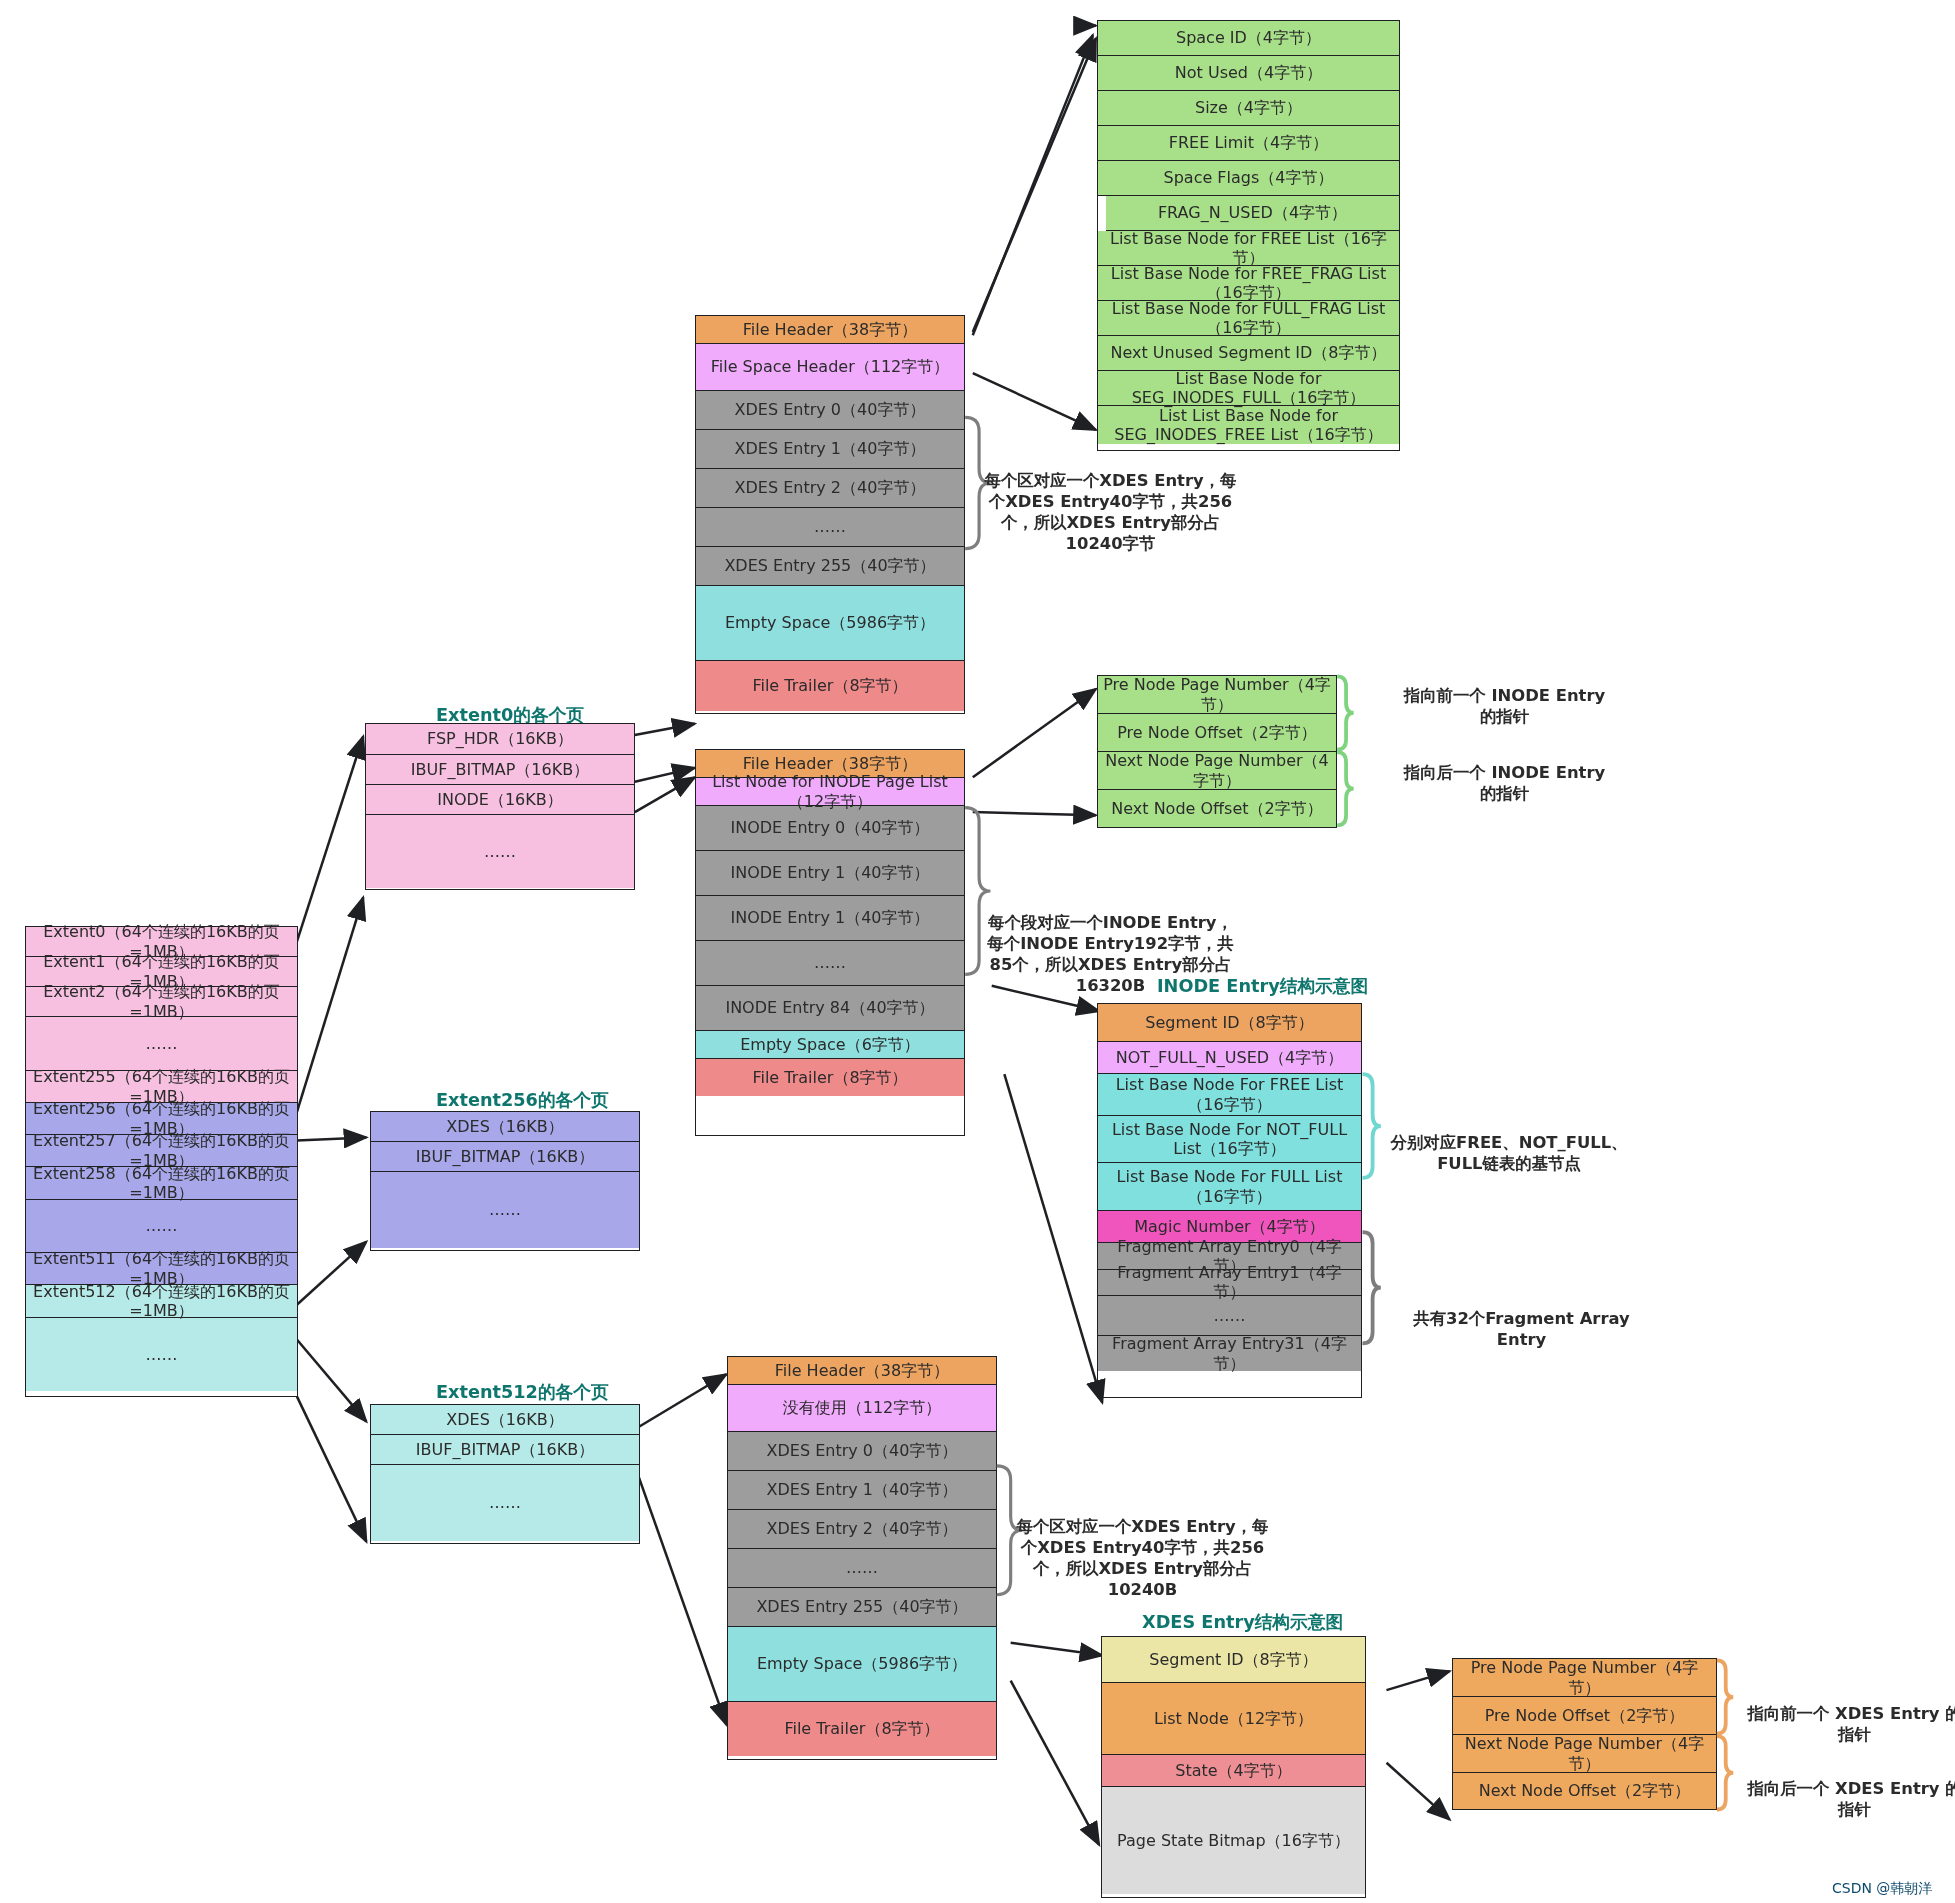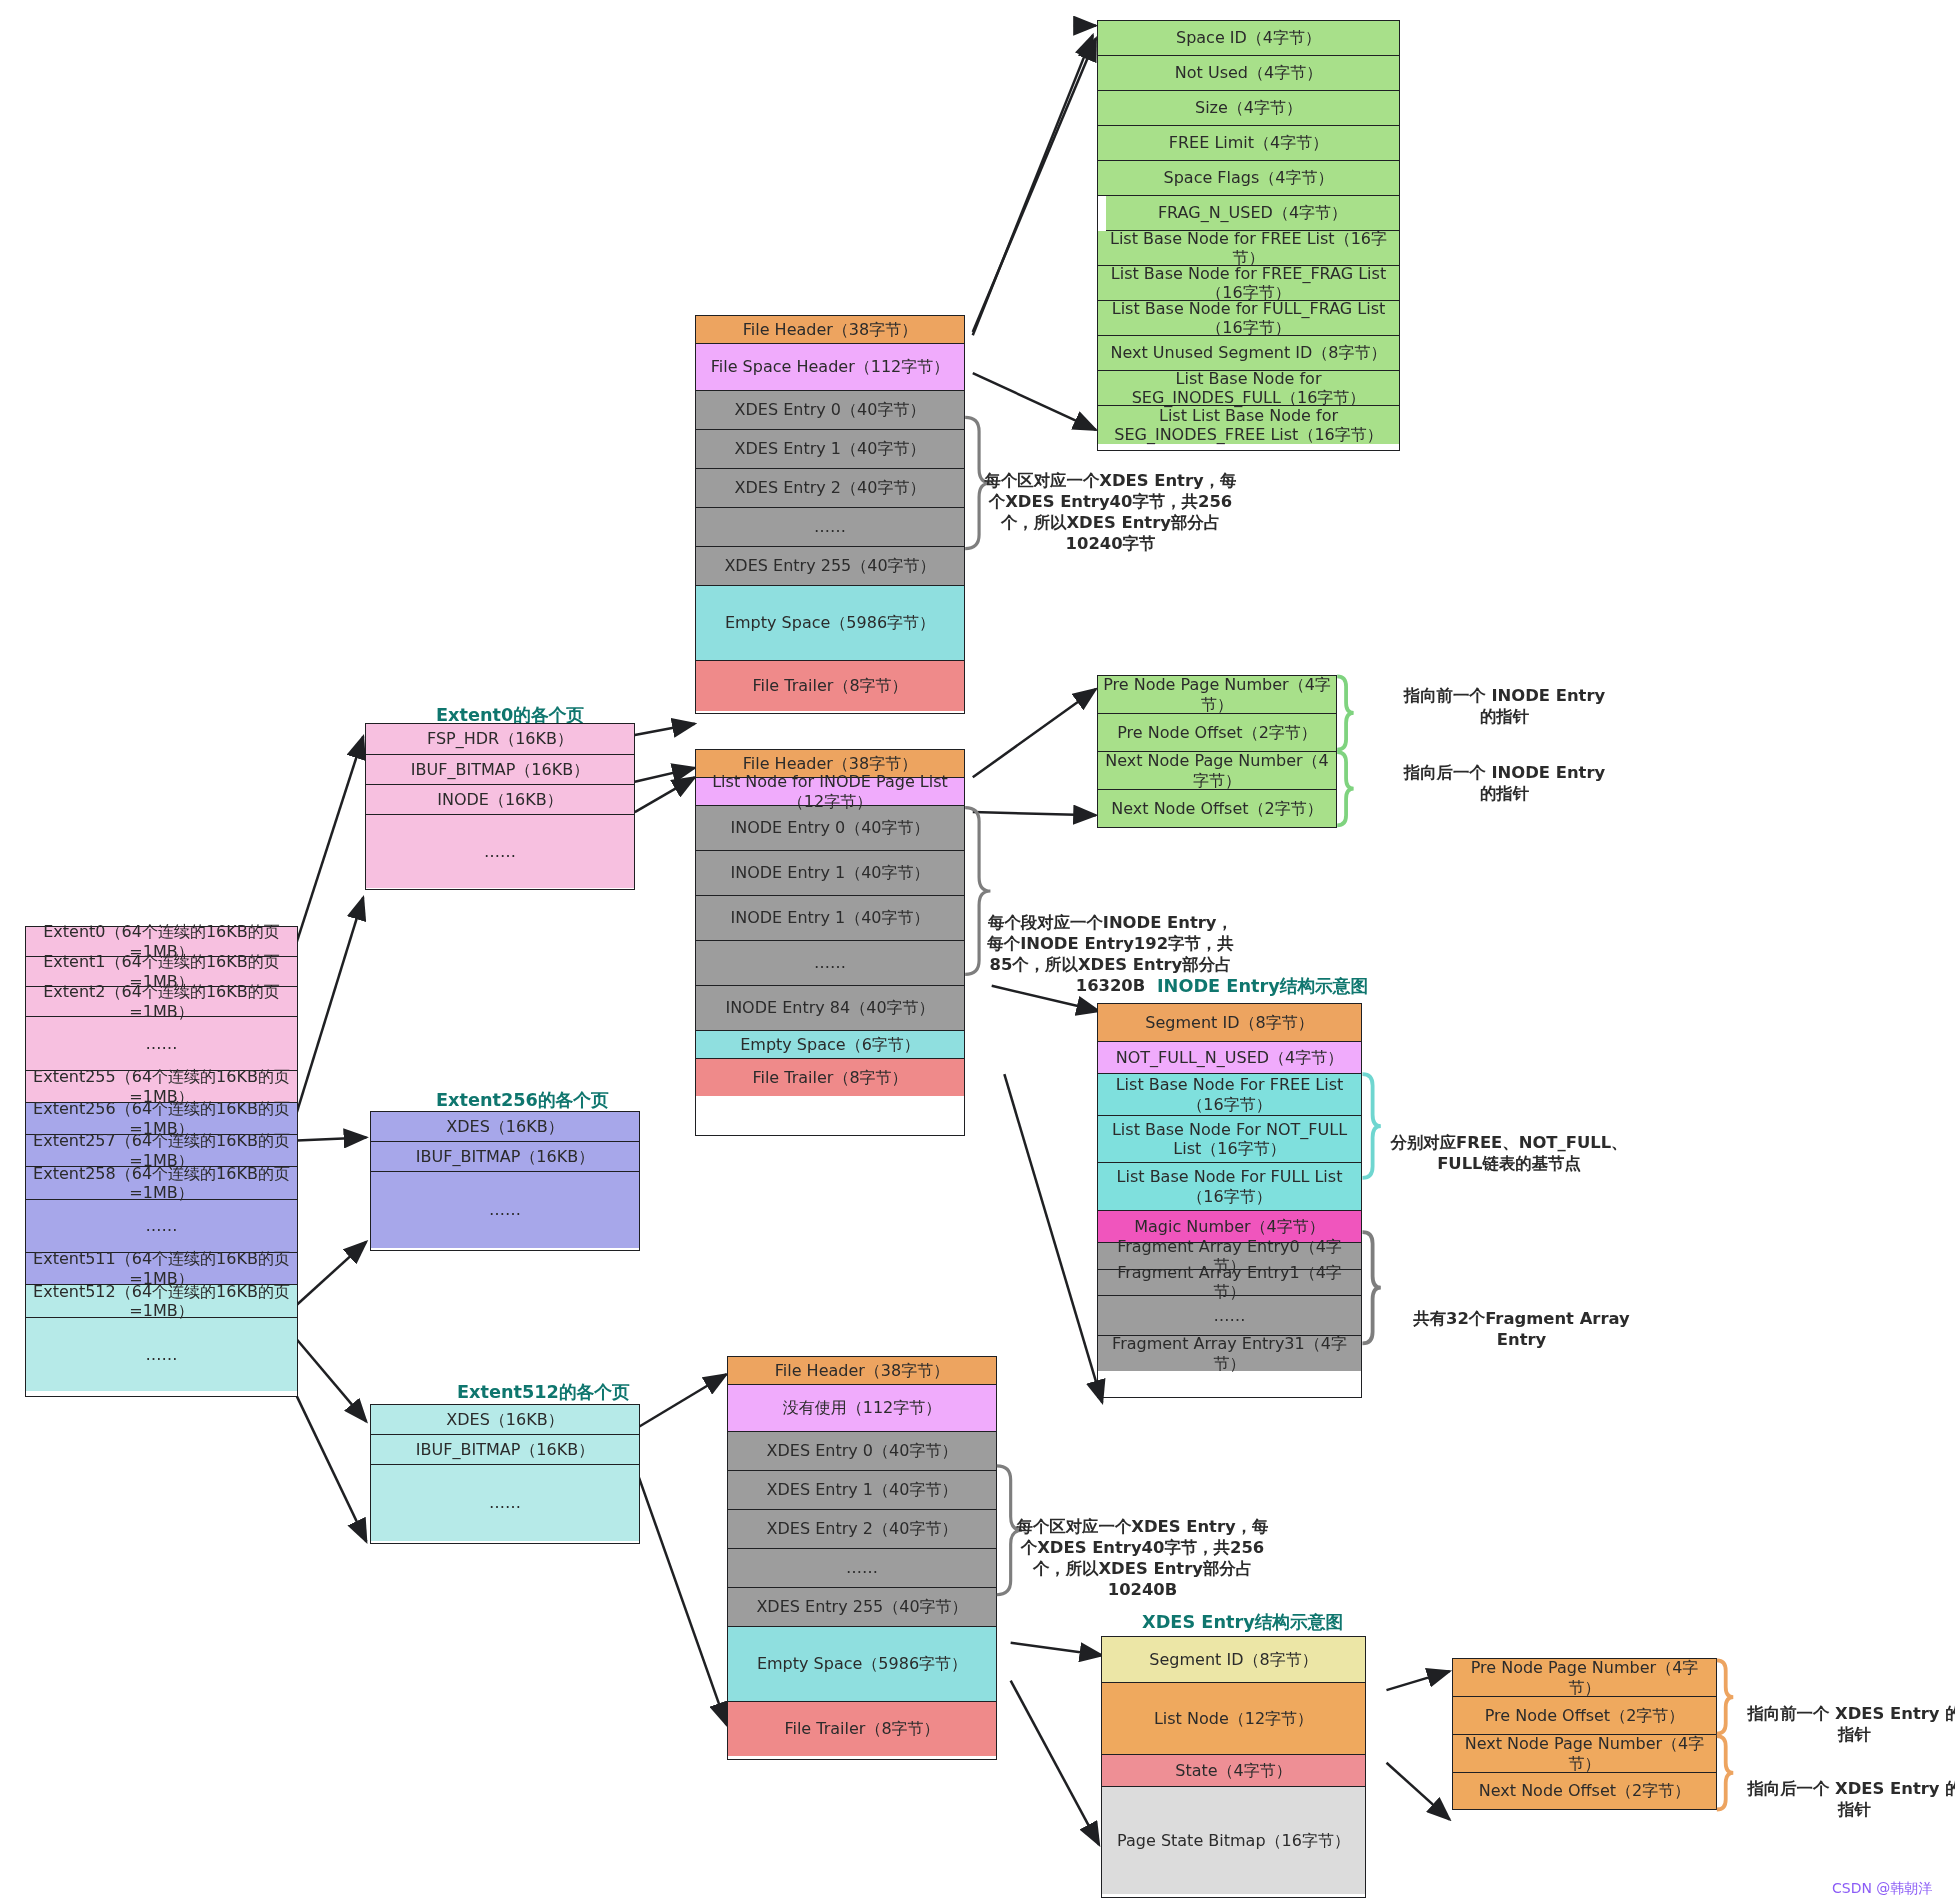"Extent512的各个页" div.ttl { margin-left: 21px -> none }
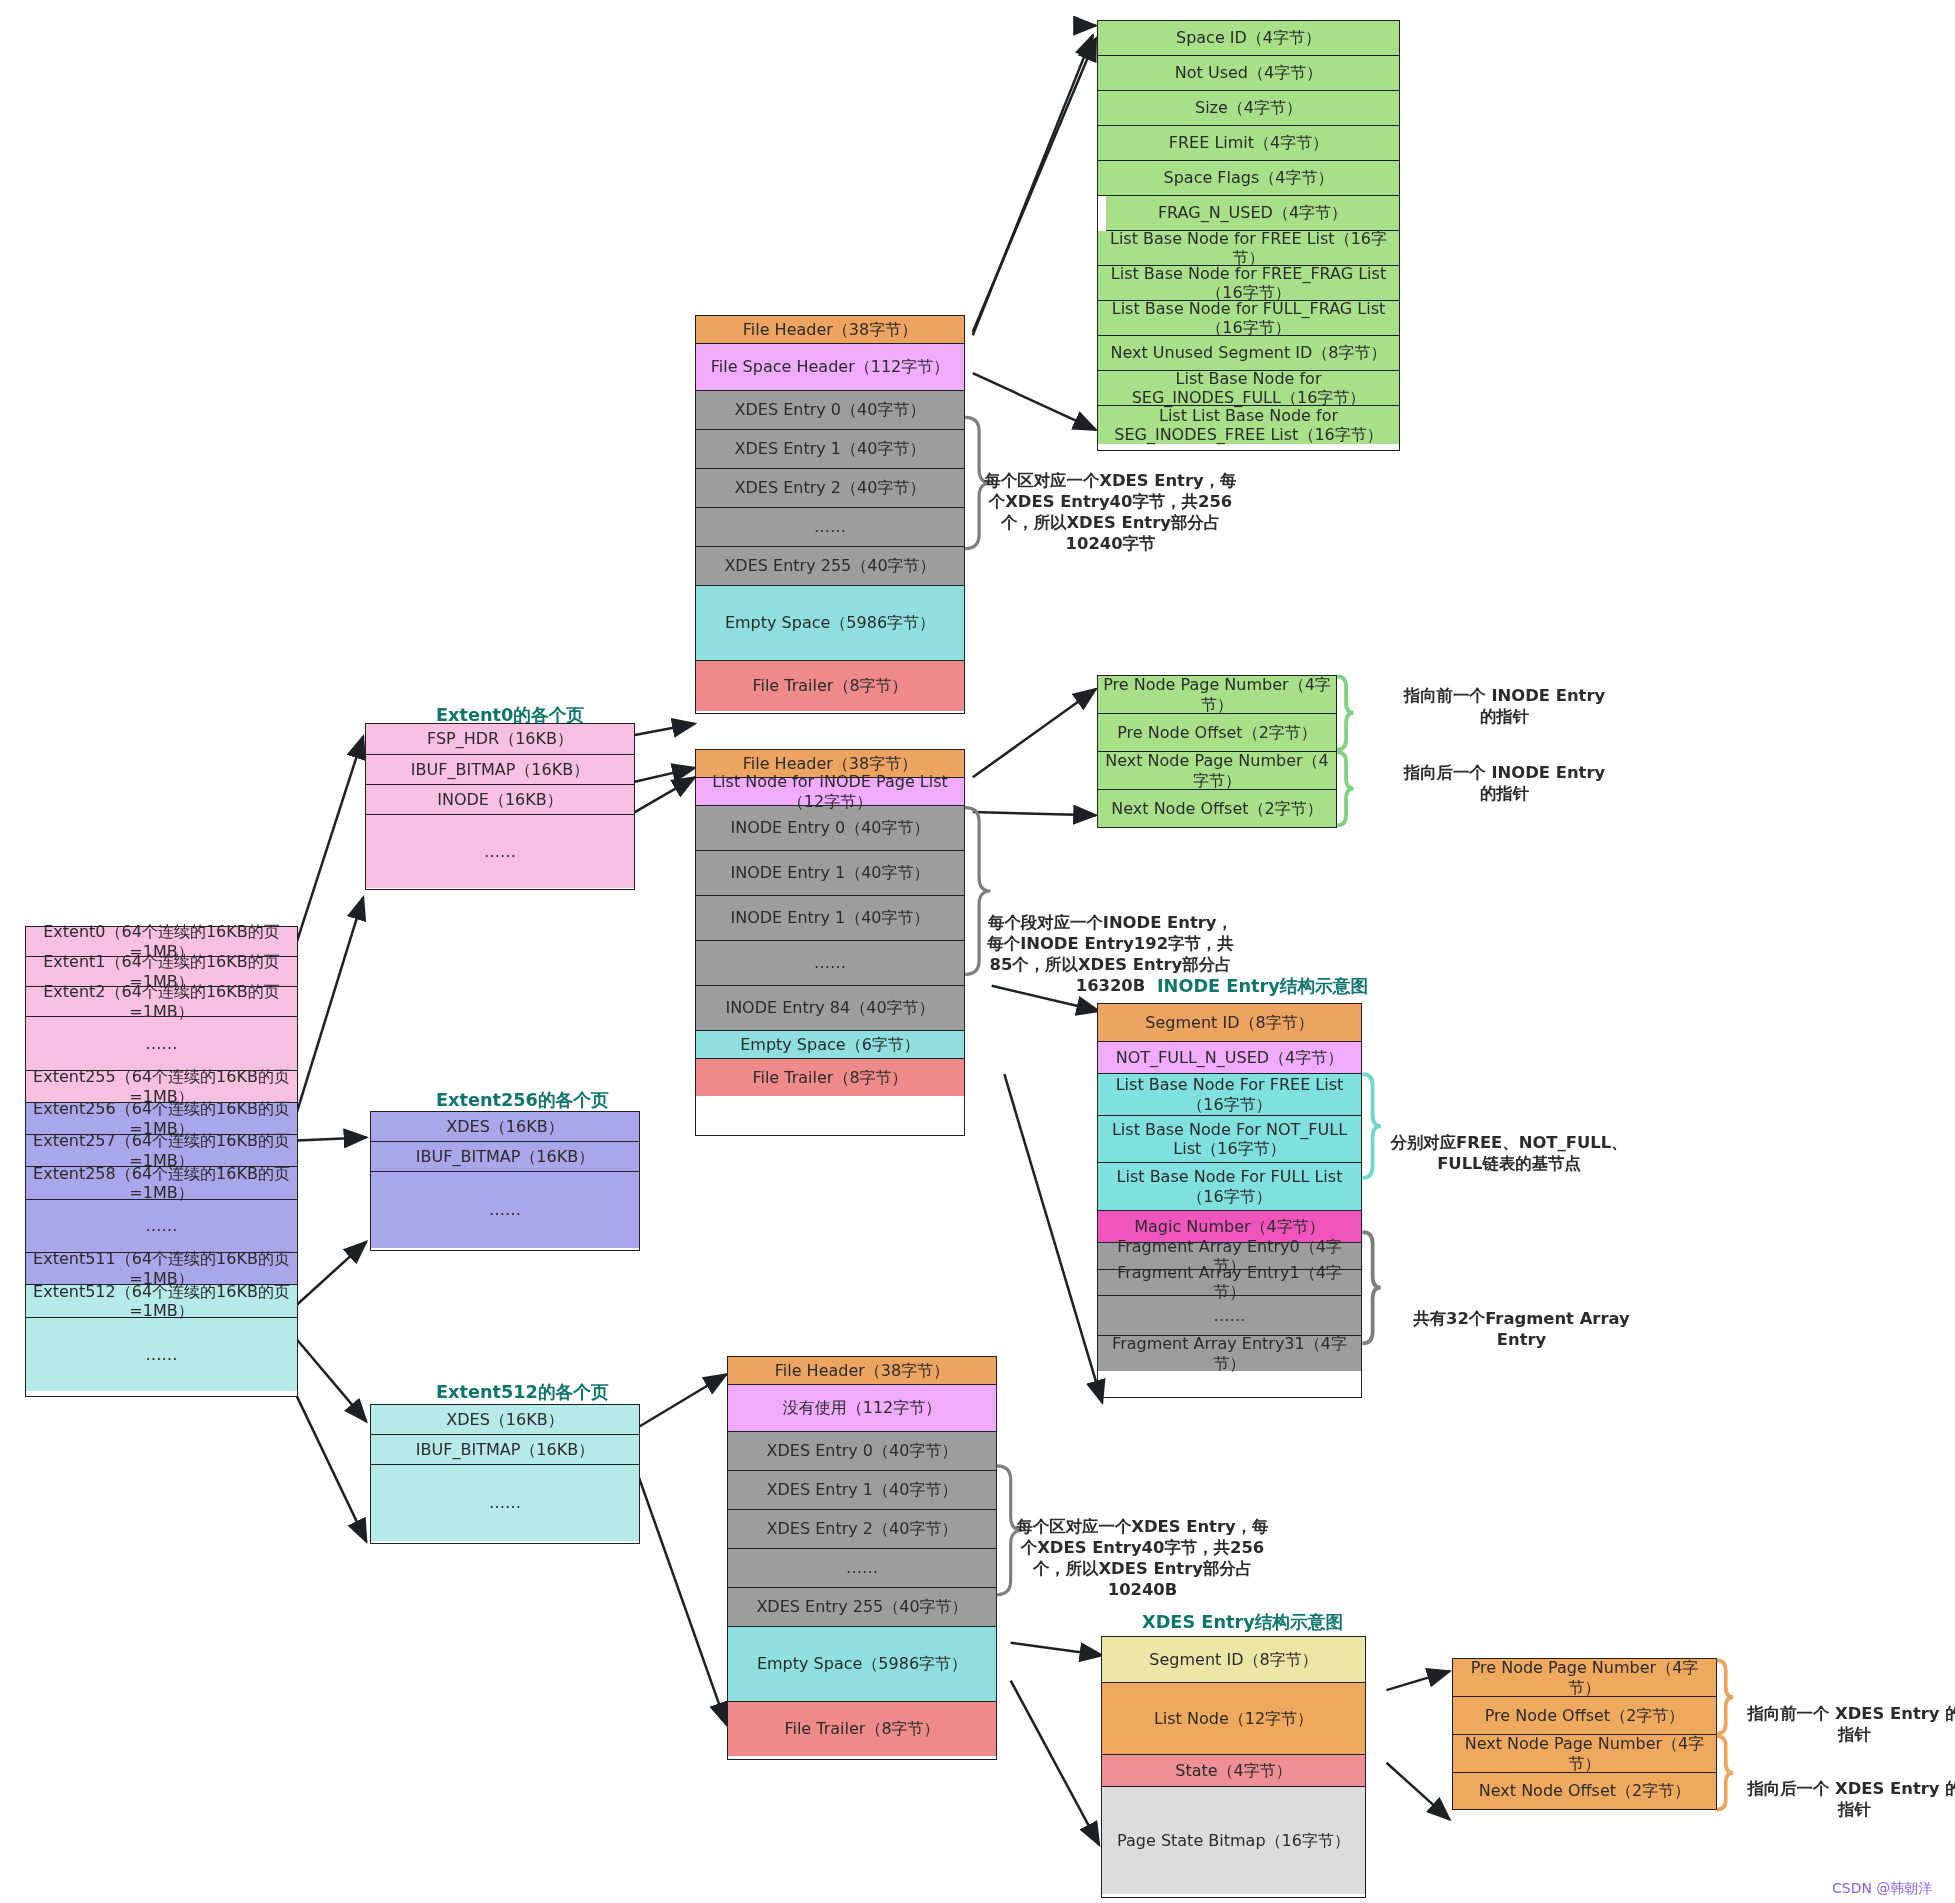"CSDN @韩朝洋" .wm { color: #8b5cf6 -> #0c4a6e }
